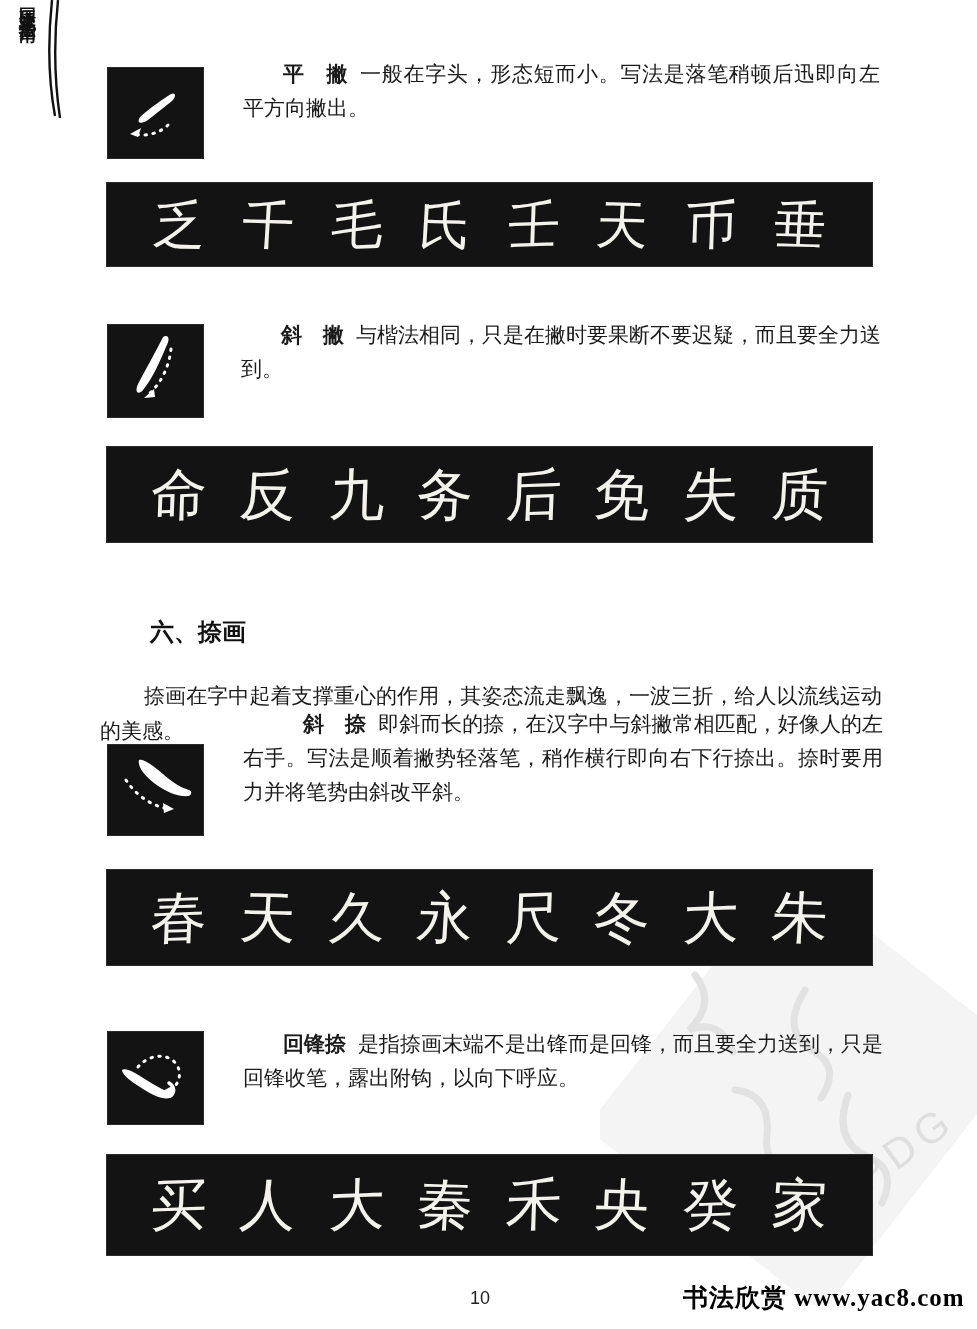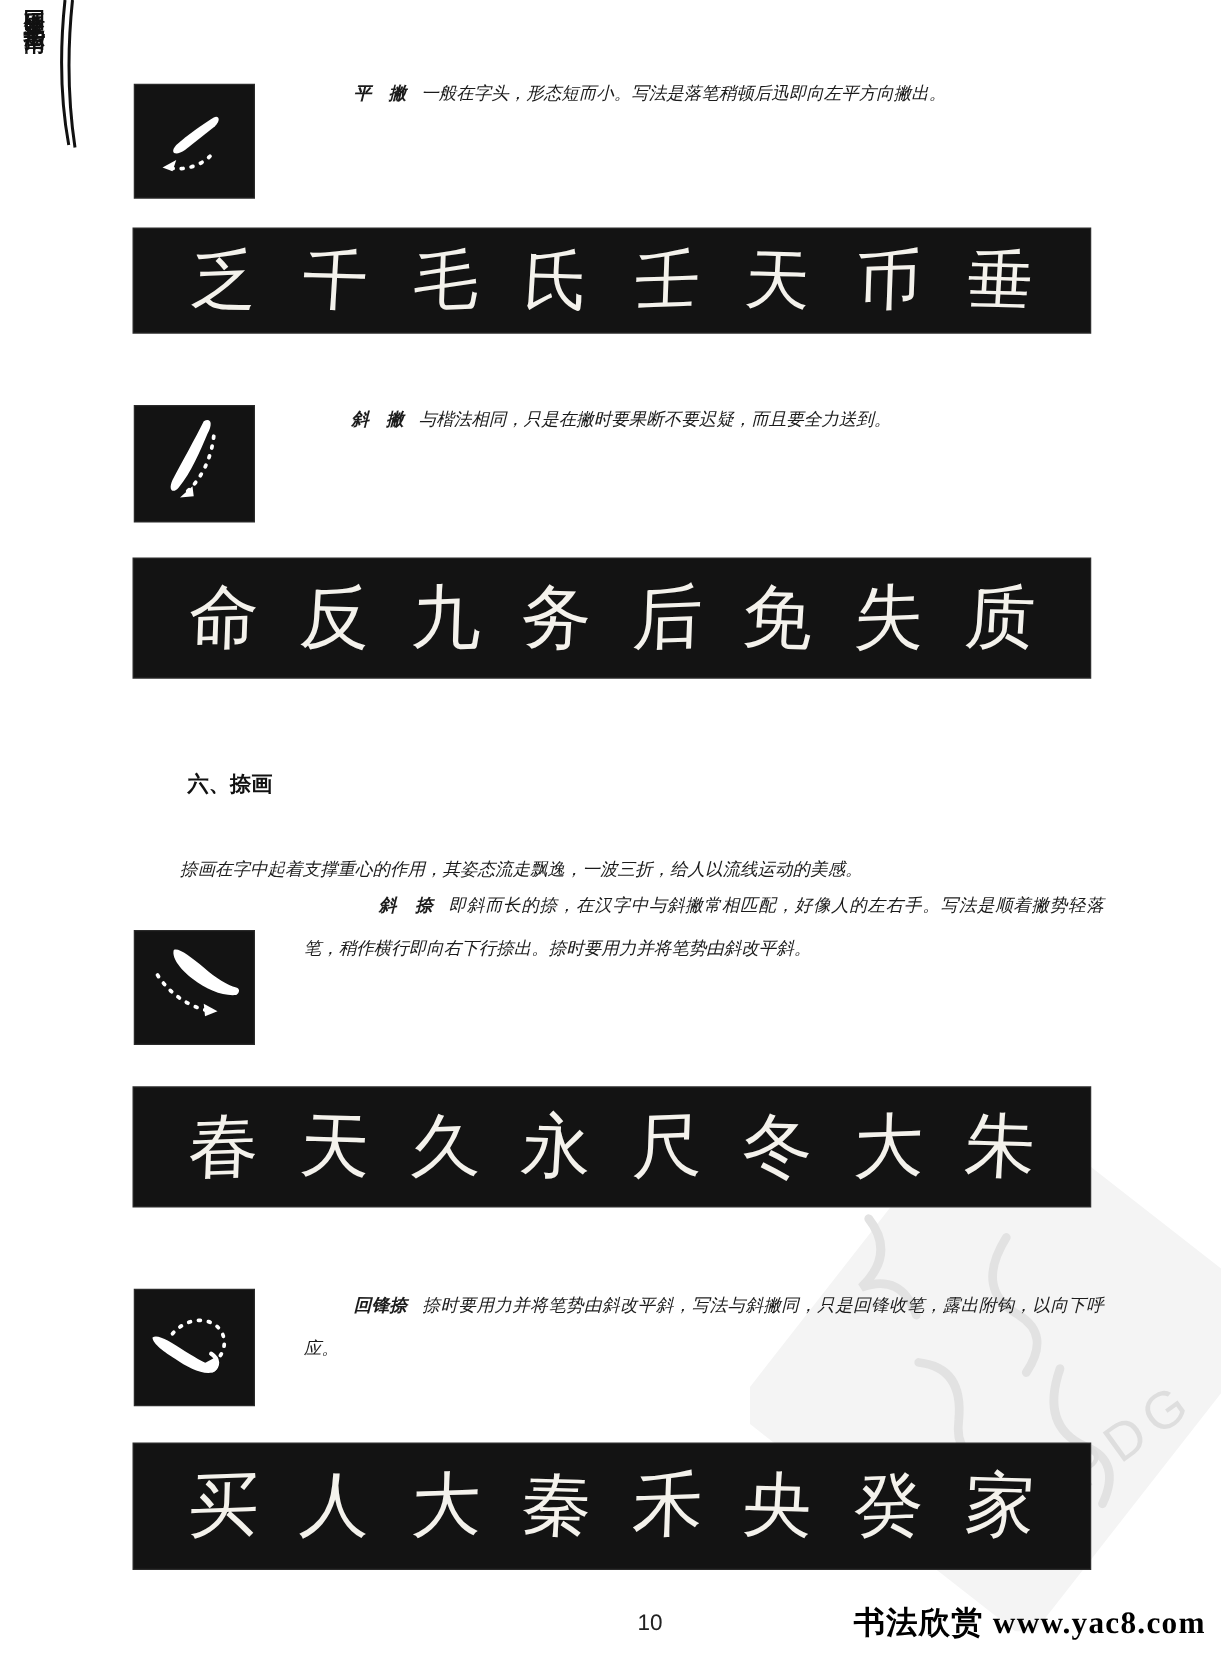"平 撇 一般在字头，形态短而小。写法是落笔稍顿后迅即向左平方向撇出。" .textblock { font-size: 14px -> 21px; font-style: italic -> none }
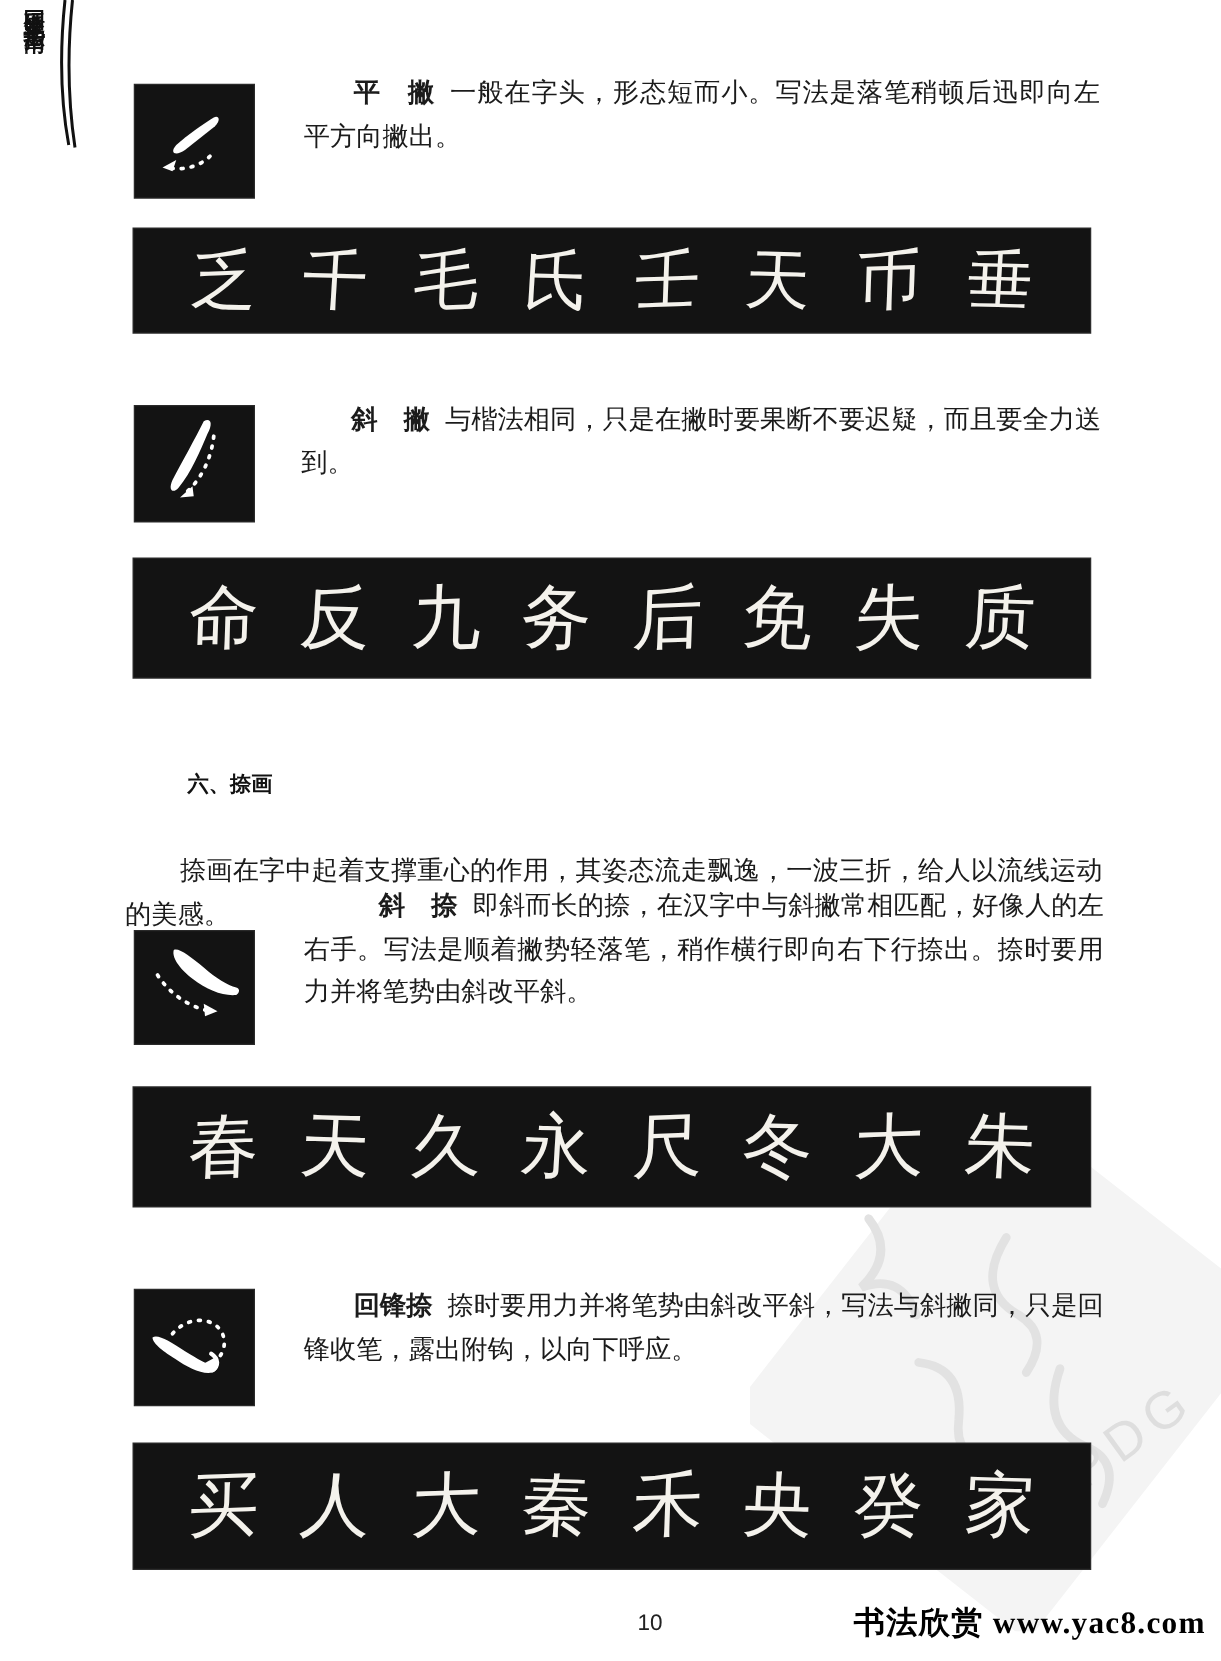"六、捺画" .heading { font-size: 17px -> 24px }
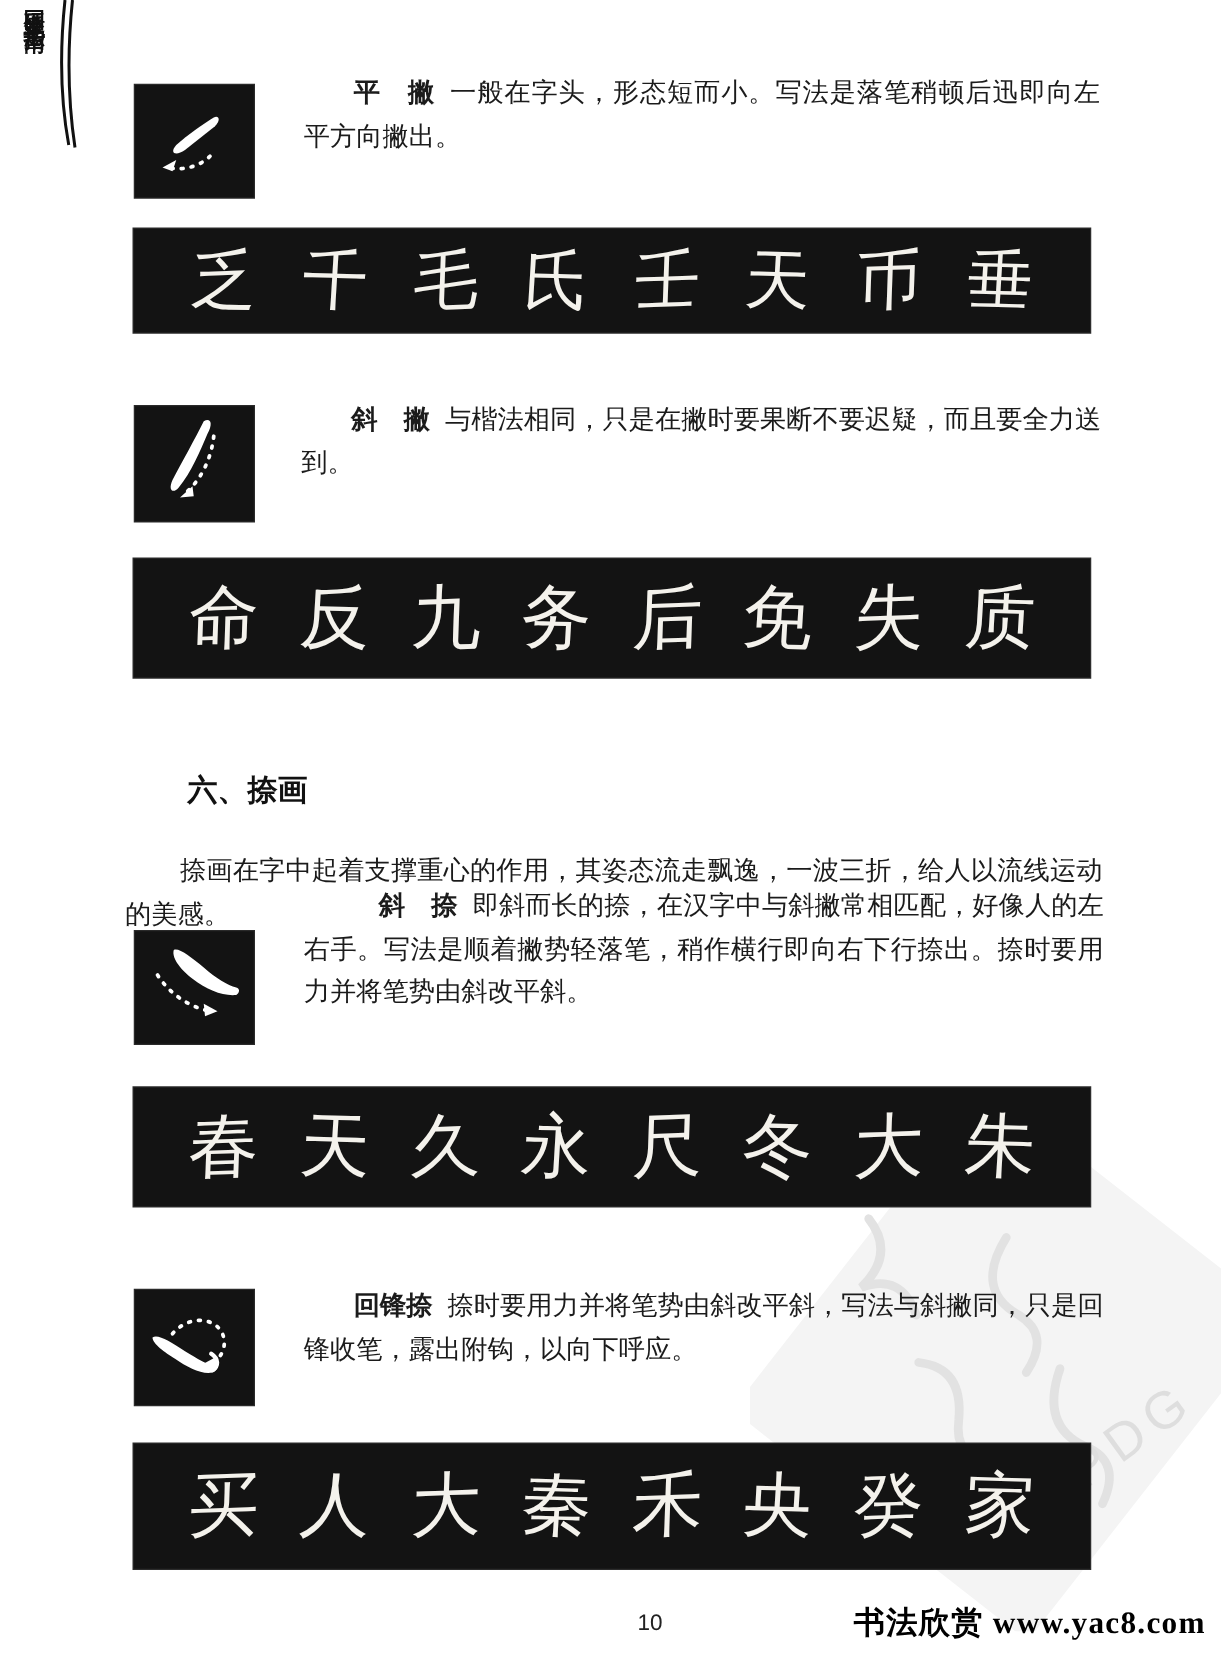"捺时要用力并将笔势由斜改平斜，写法与斜撇同，只是回锋收笔，露出附钩，以向下呼应。" span { text: 捺时要用力并将笔势由斜改平斜，写法与斜撇同 -> 是指捺画末端不是出锋而是回锋，而且要全力送到 }
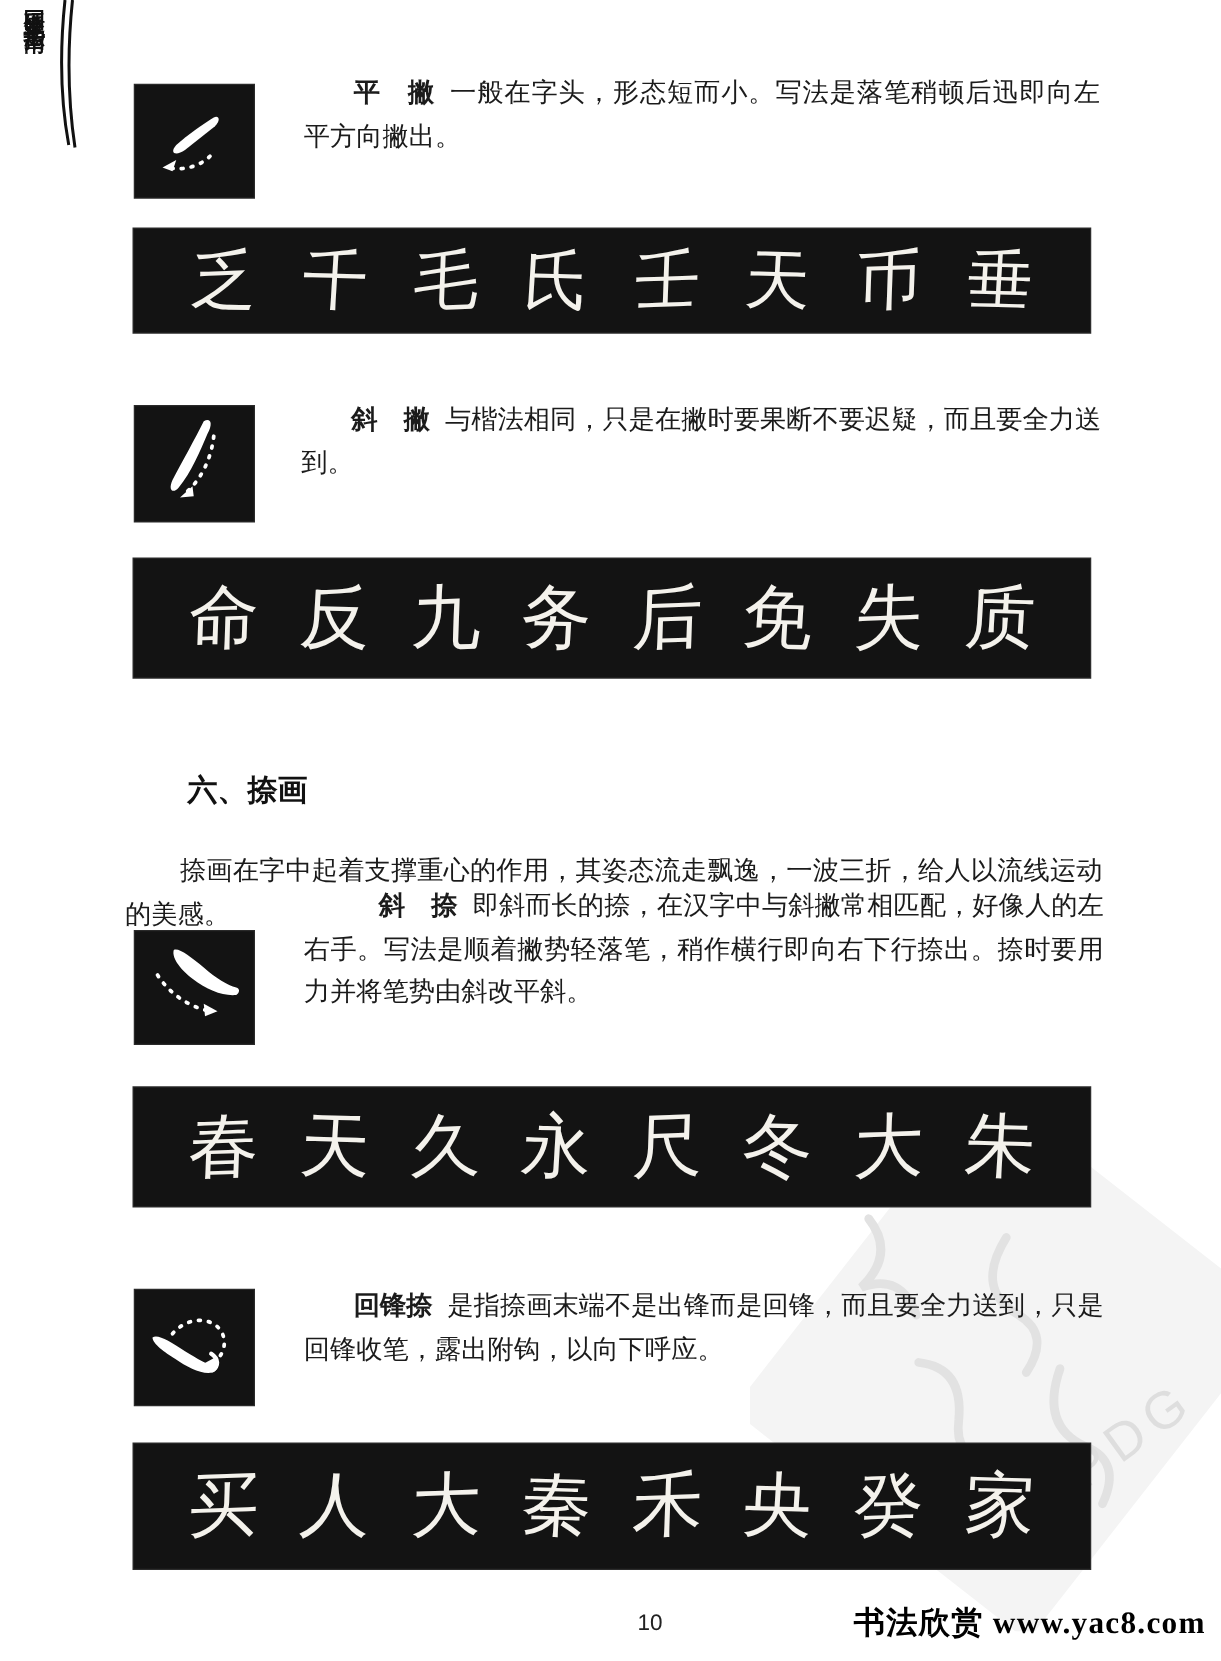"10" .page-number { text-align: right -> left }
